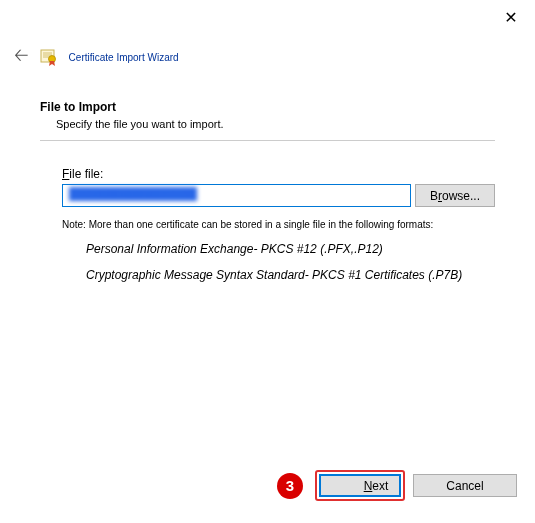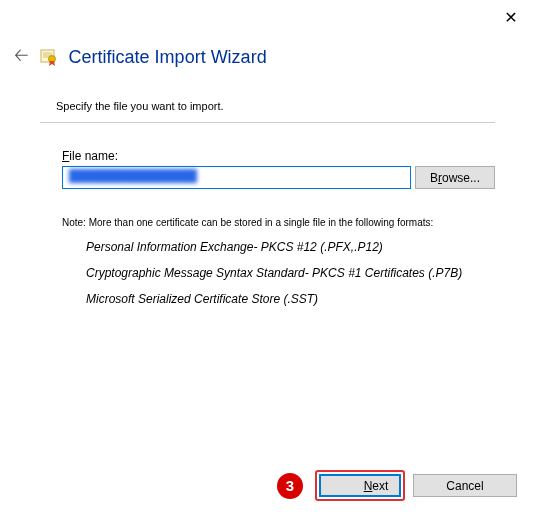"Certificate Import Wizard" .wizard-title { font-size: 18px -> 10px }
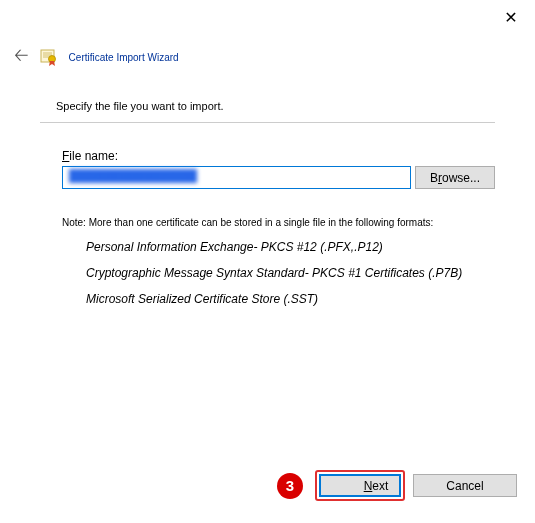"File to Import" div.section-title { html: none -> <div>File to Import</div> }
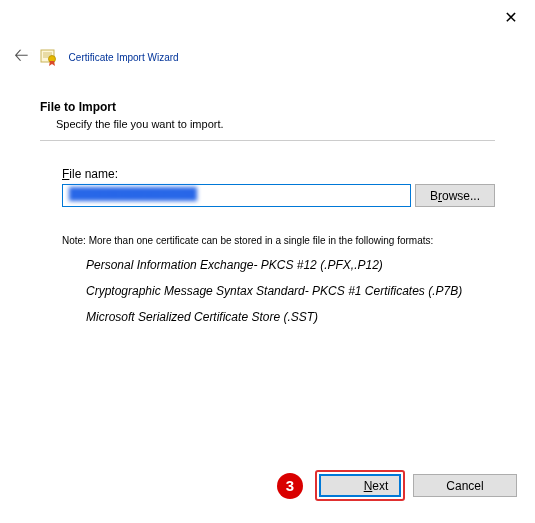"ile name:" span { text: name -> file }
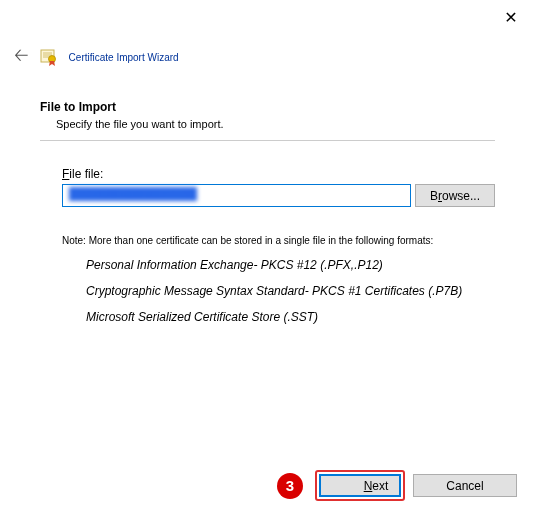"Browse..." .file-row { margin-bottom: 28px -> 12px }
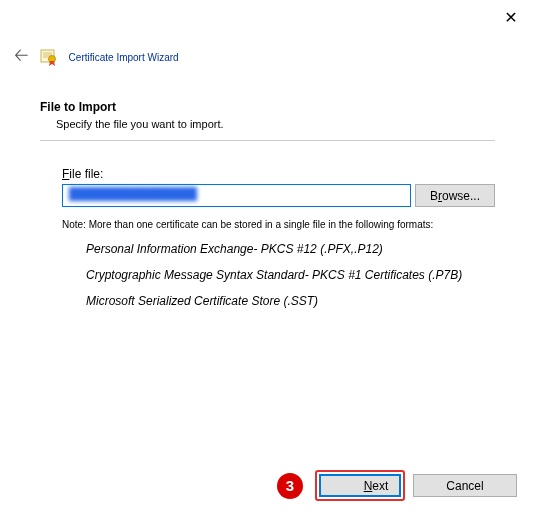"Microsoft Serialized Certificate Store" div.note-item { html: <div>Microsoft Serialized Certificate Store (.SST)</div> -> none }
